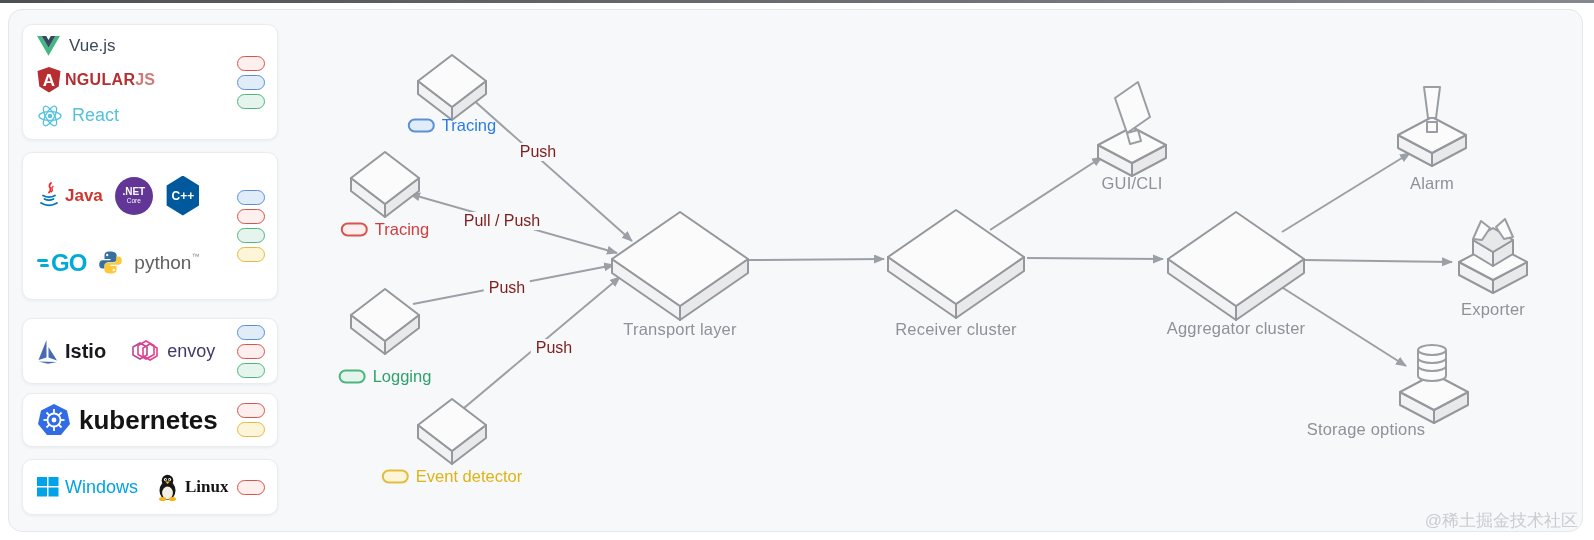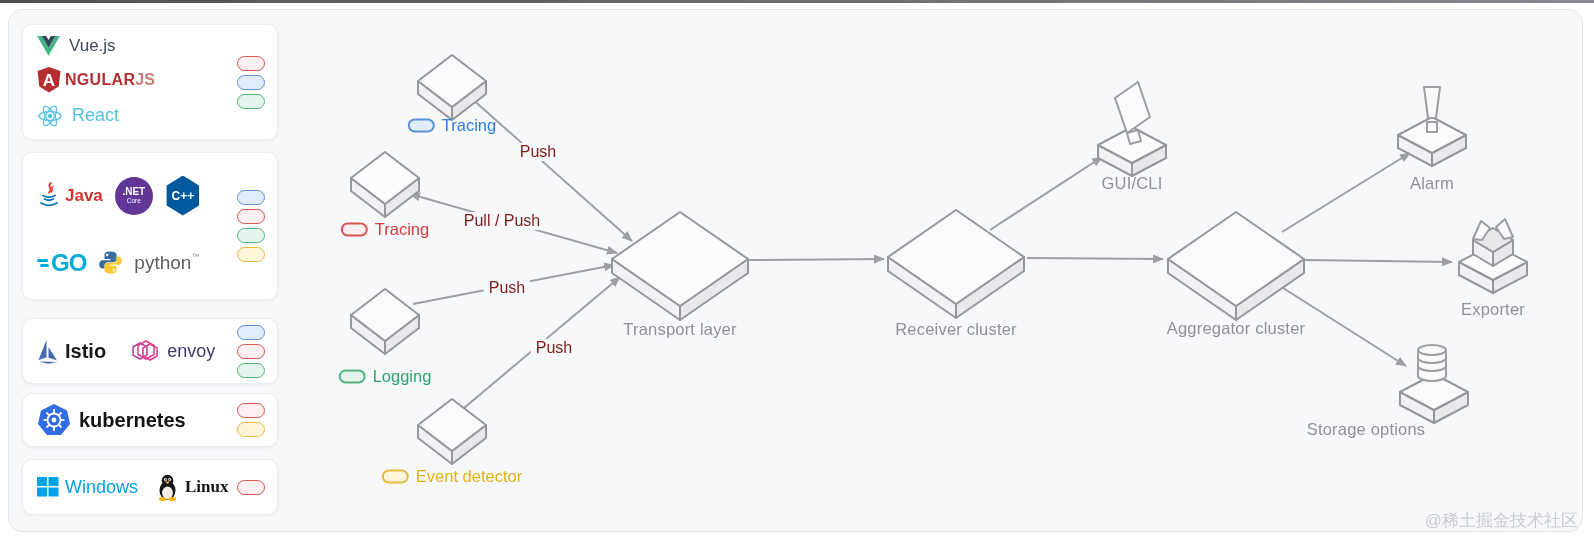"kubernetes" .k8s-lbl { font-size: 20px -> 26px }
